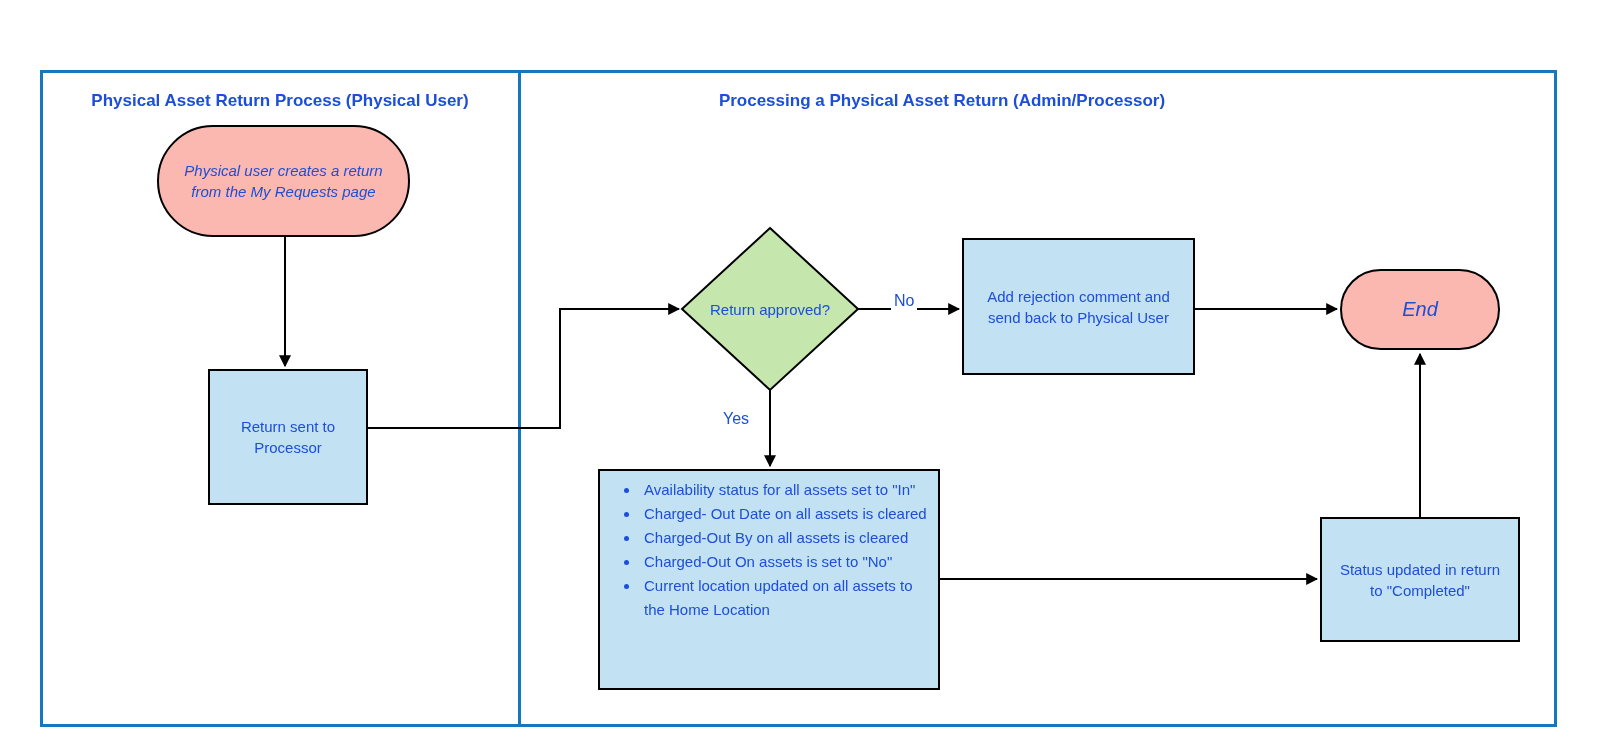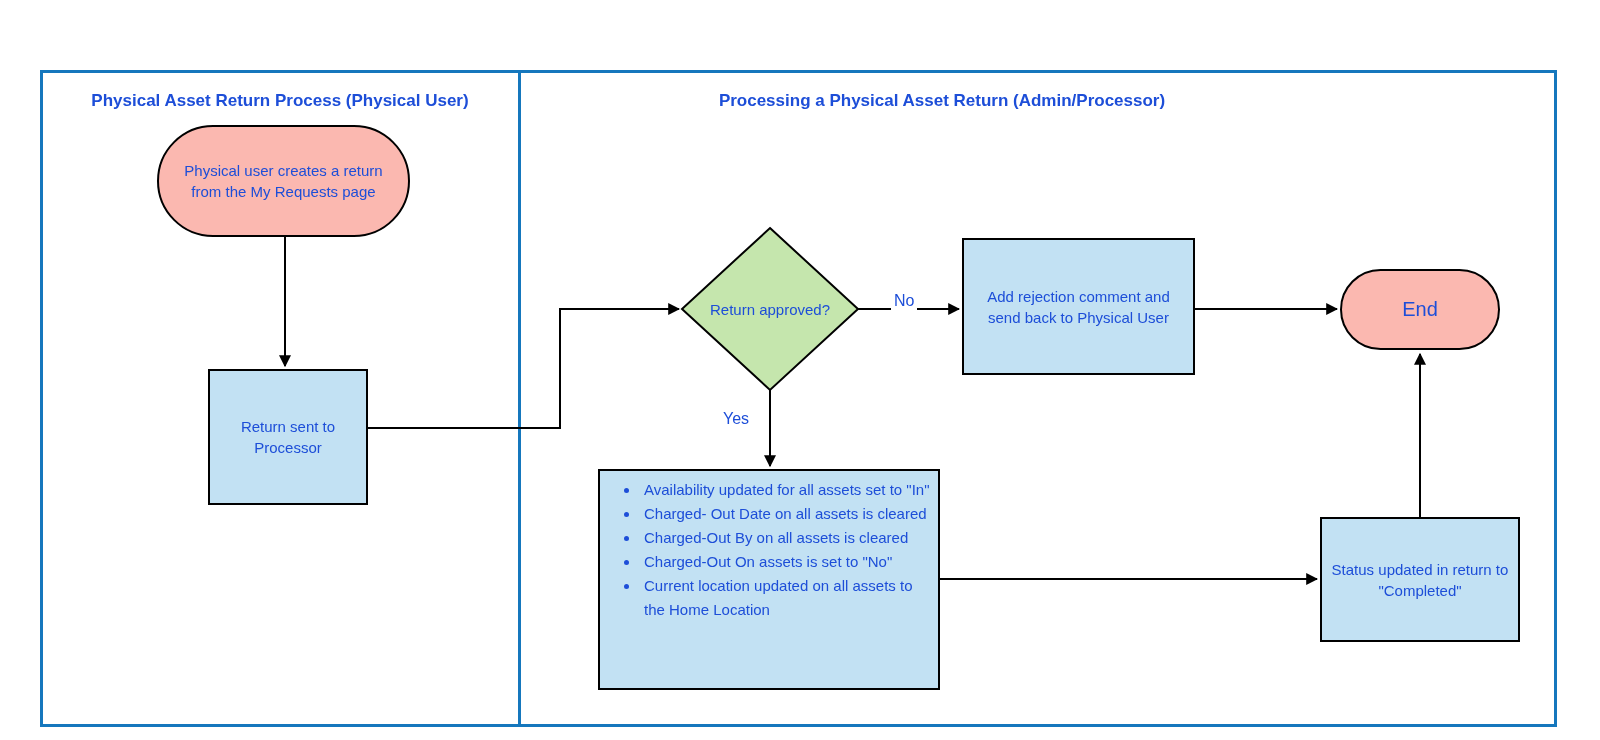"Physical user creates a return" .terminator { font-style: none -> italic }
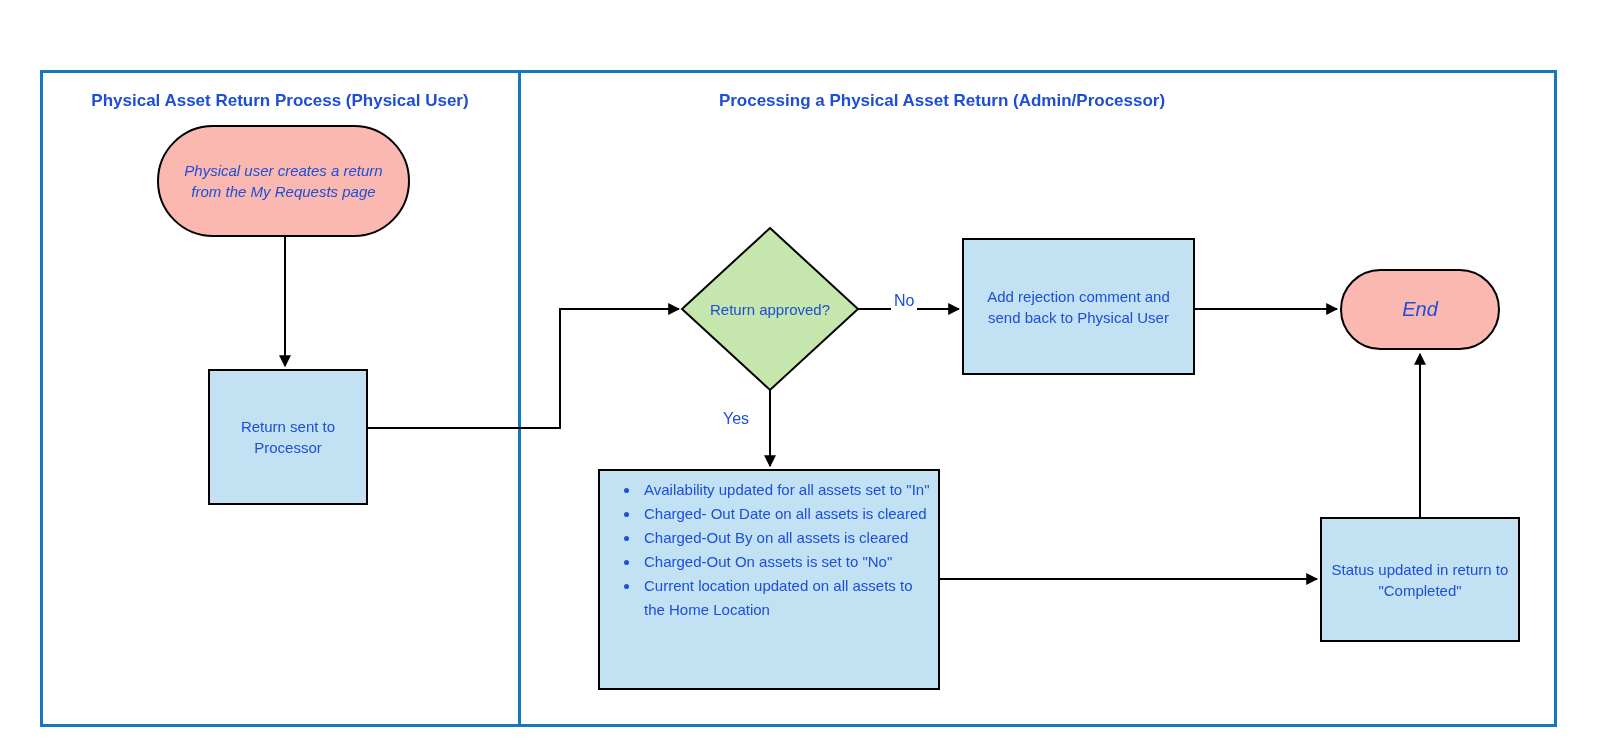"Availability updated for all assets" li { text: updated -> status }
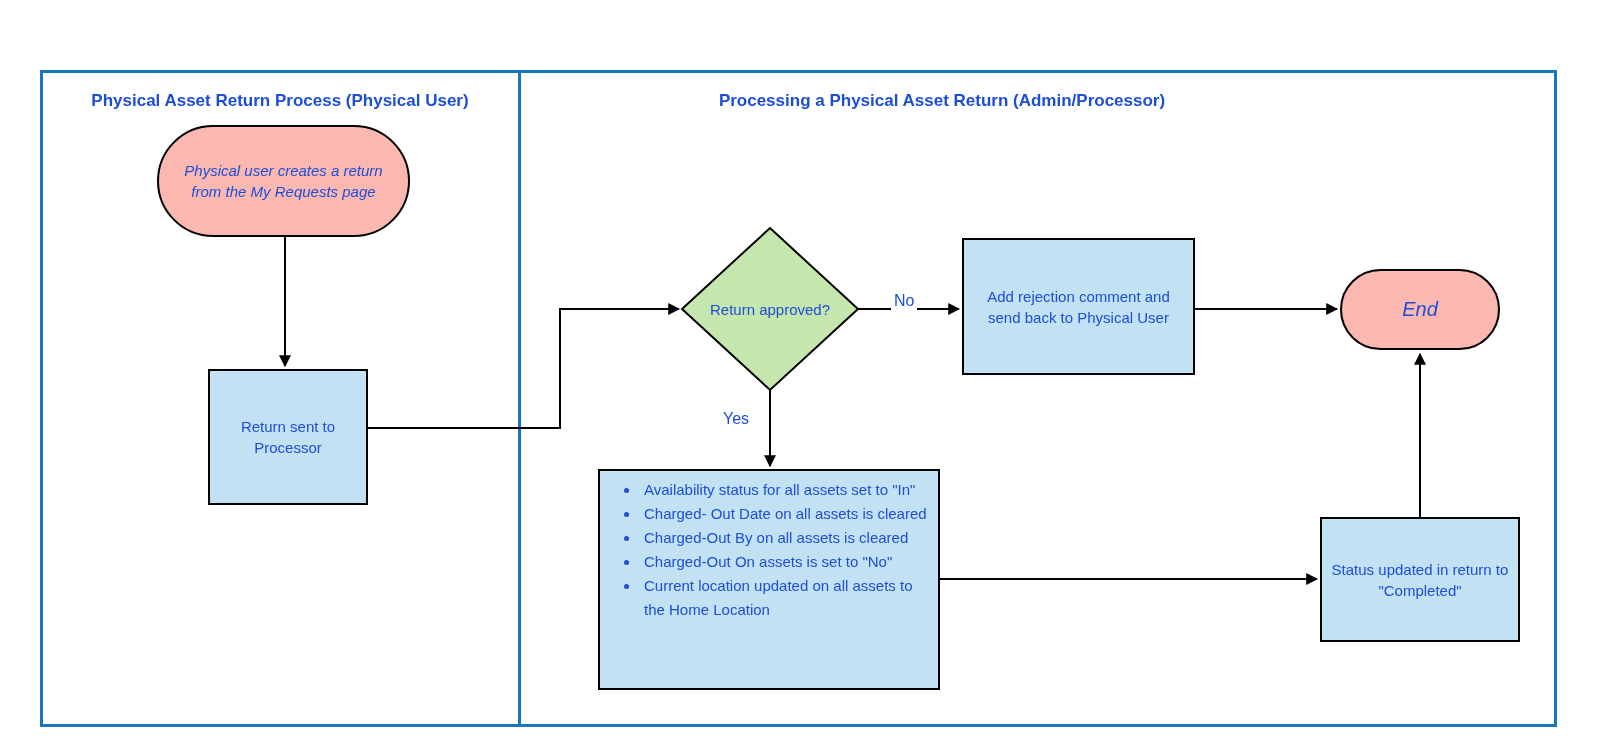"Status updated in return to" .node-status { padding: 0 4px -> 0 12px }
